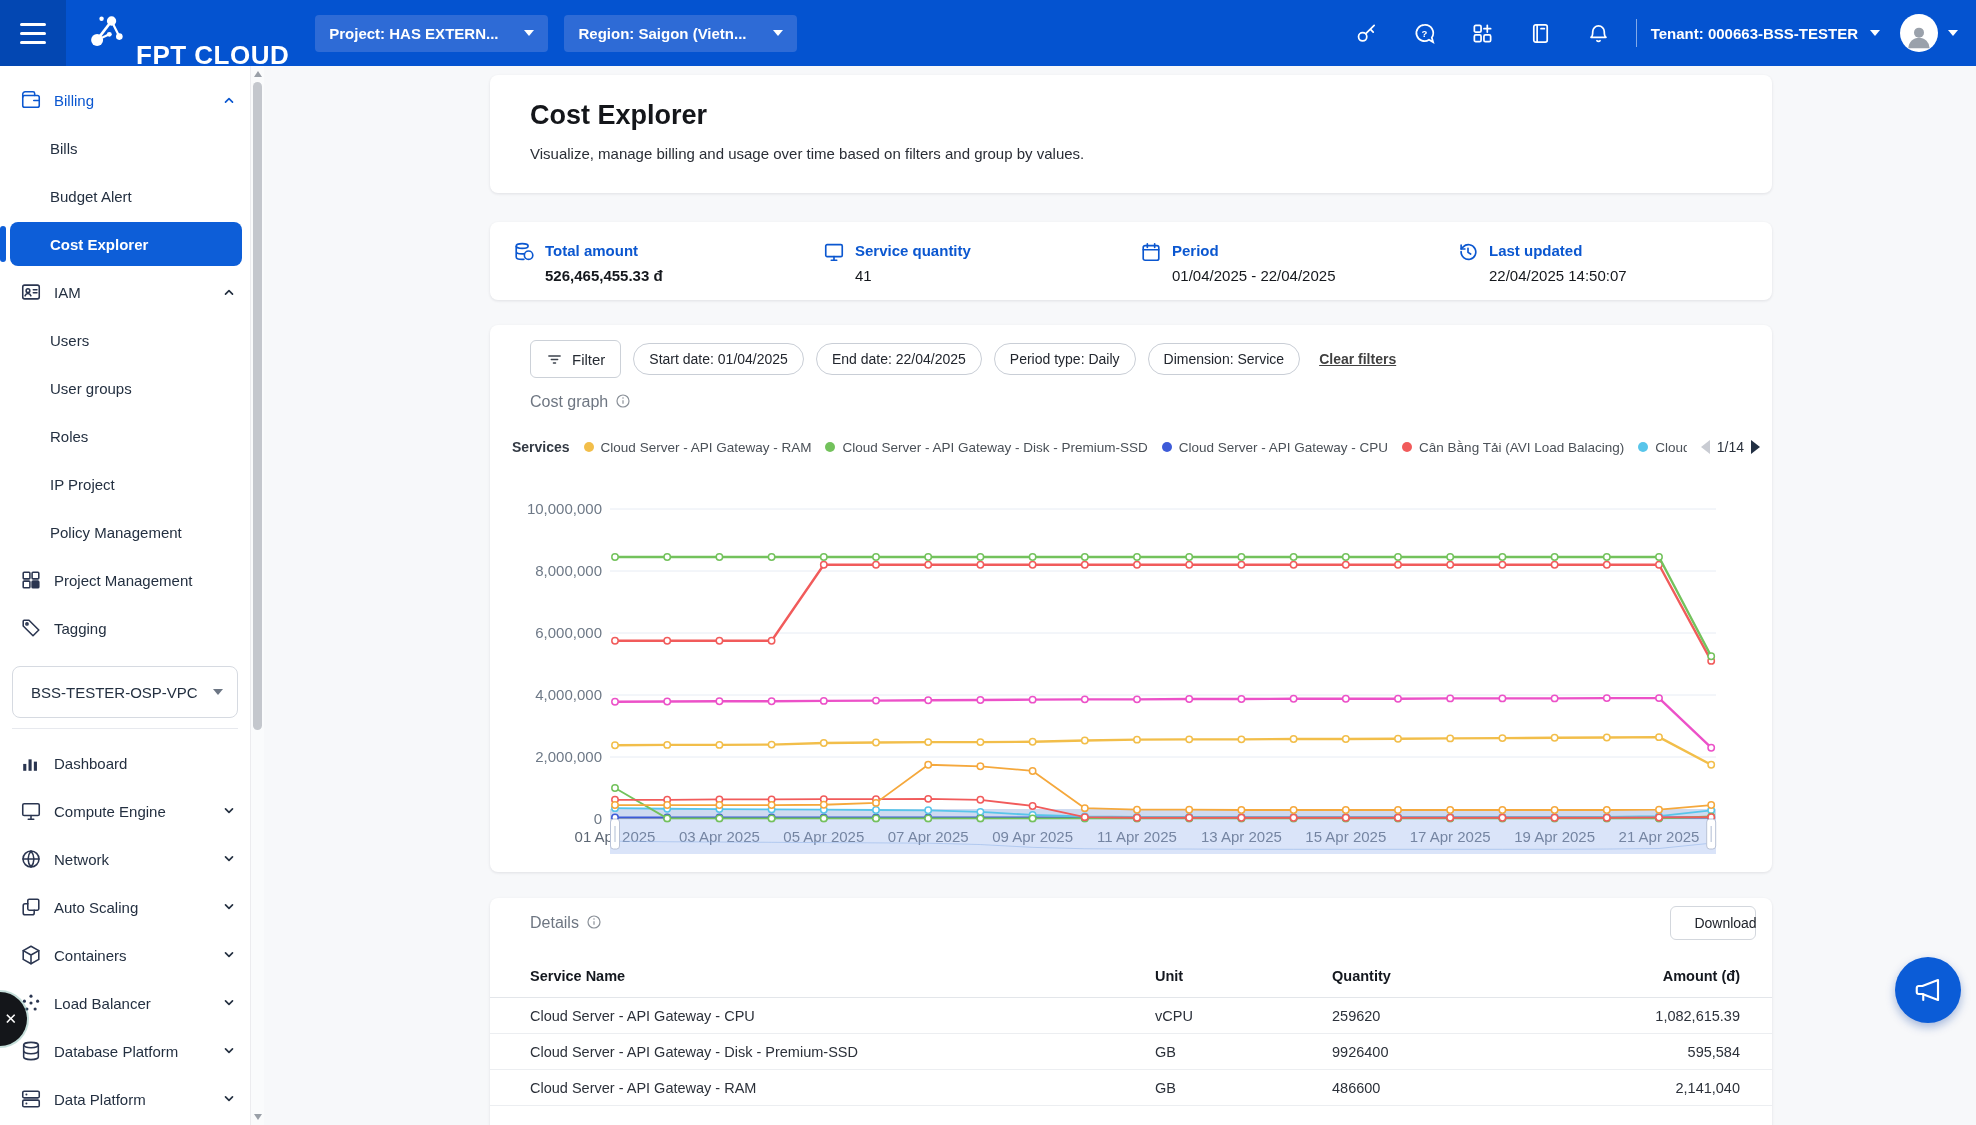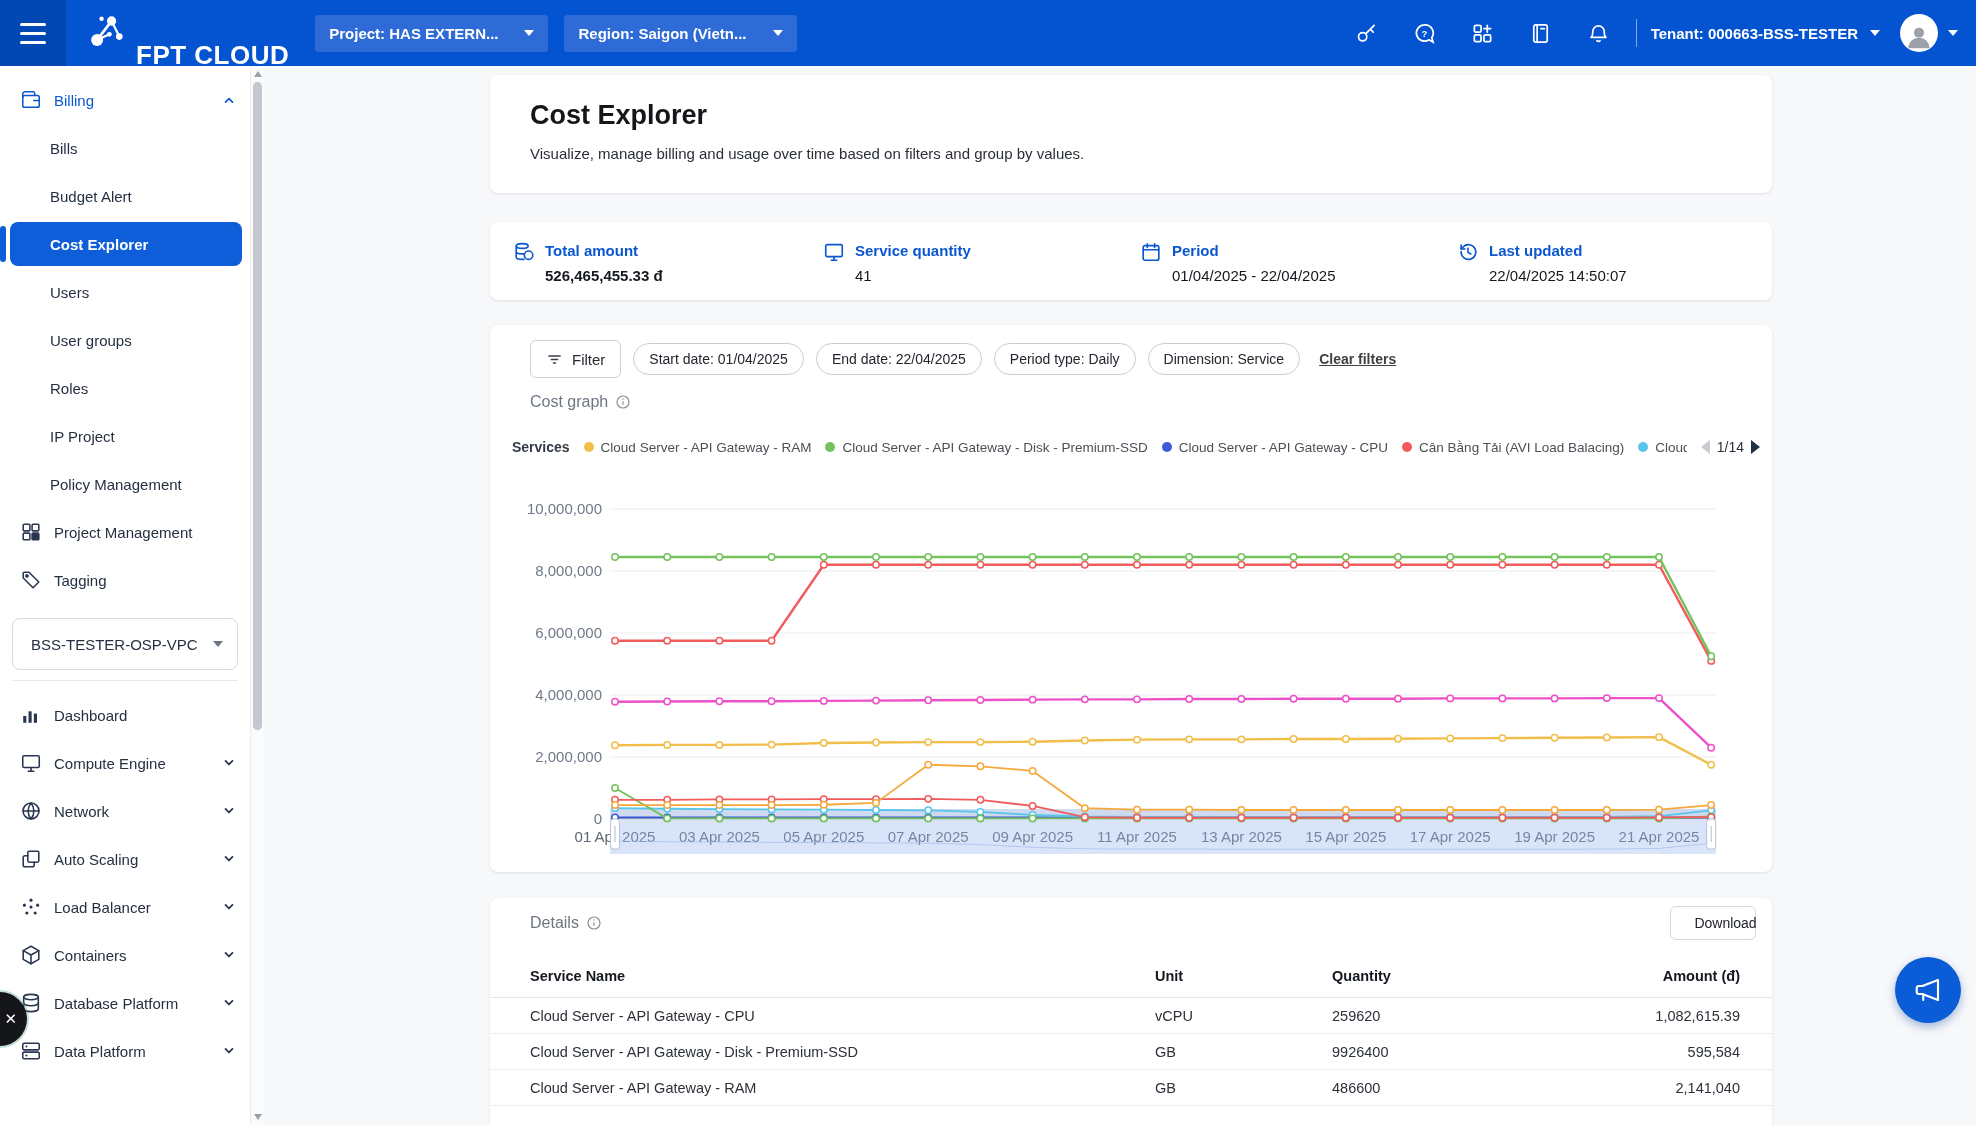"IAM" div.side-item { html: none -> <div> <span><svg> <rect></rect> <circle></circle> <path></path> </svg></span> <span>IAM</span> <span><svg> <path></path> </svg></span> </div> }
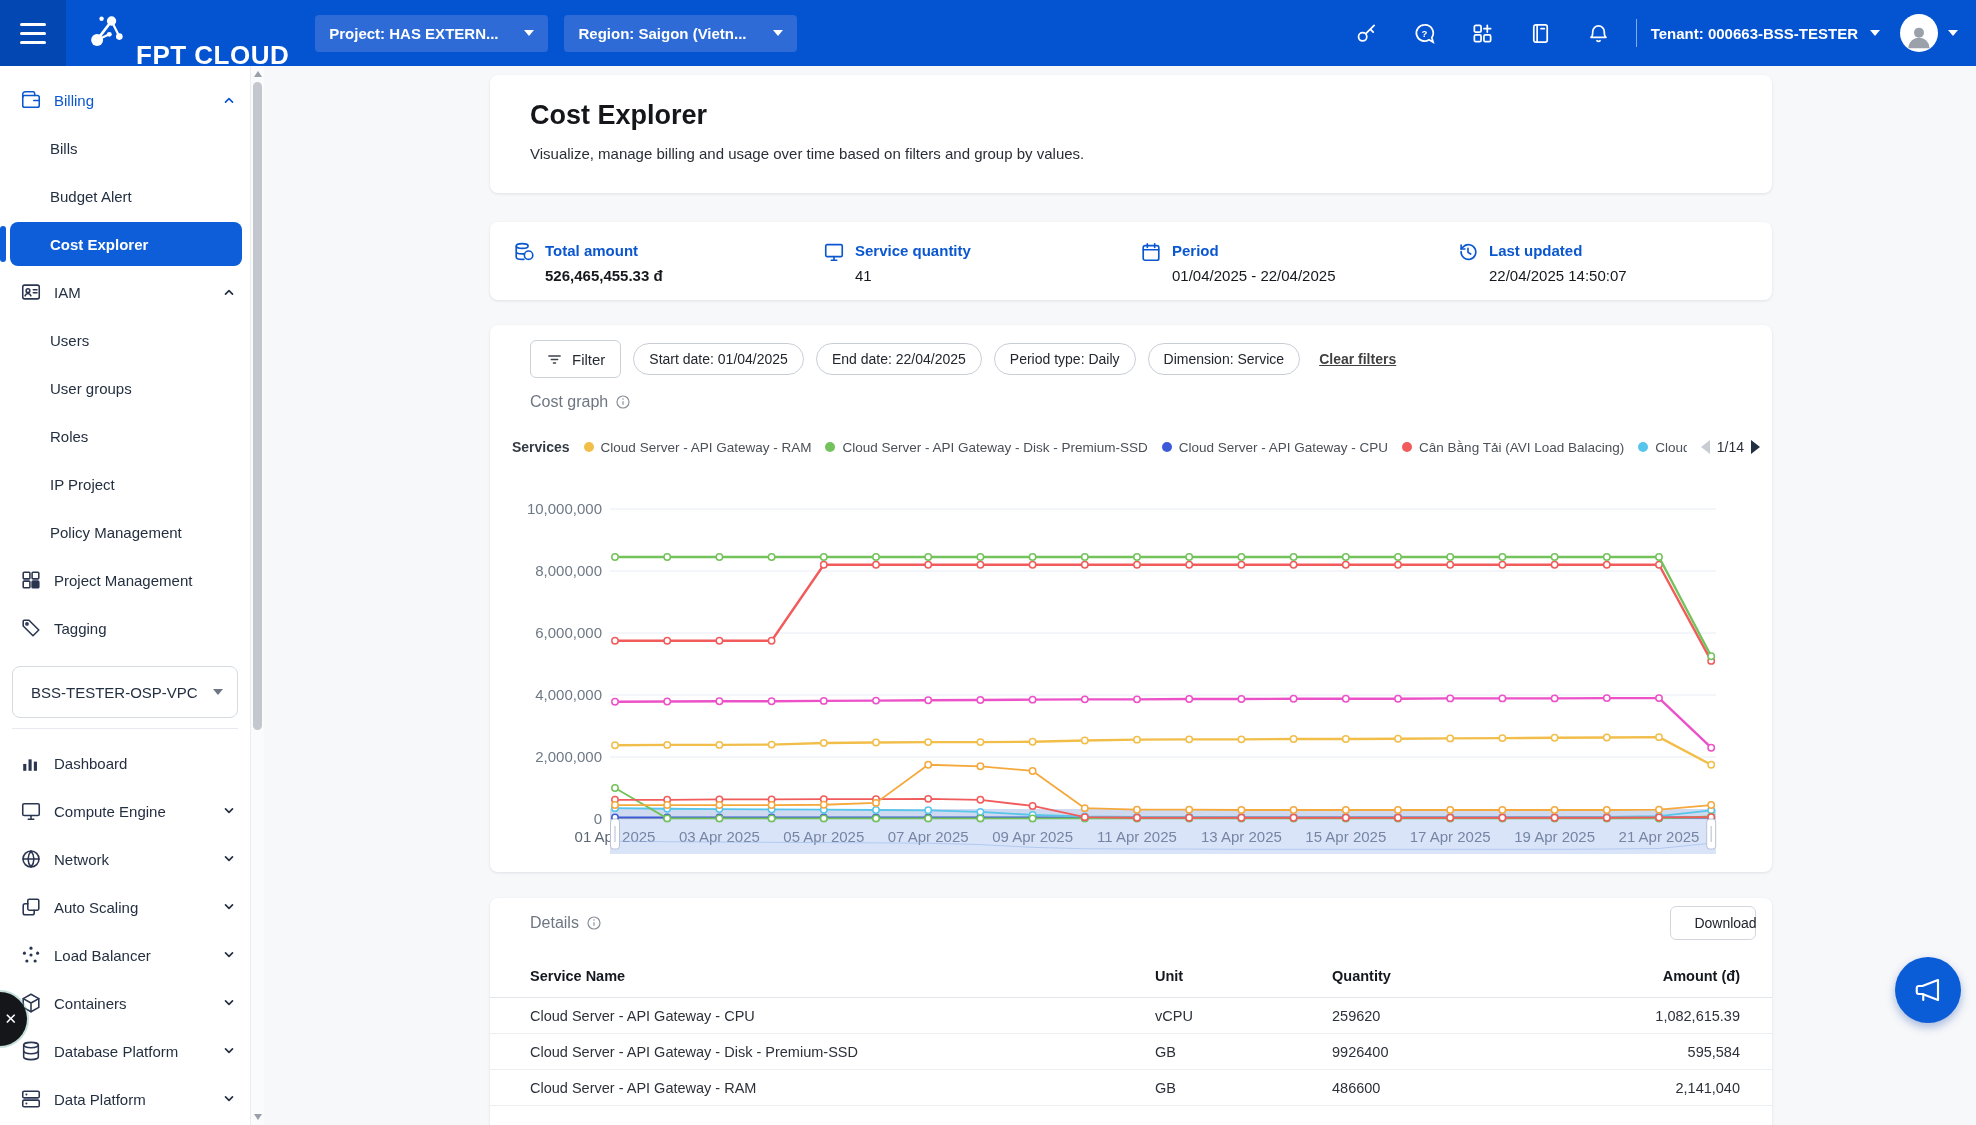"Cost graph" .section-label { align-items: center -> none }
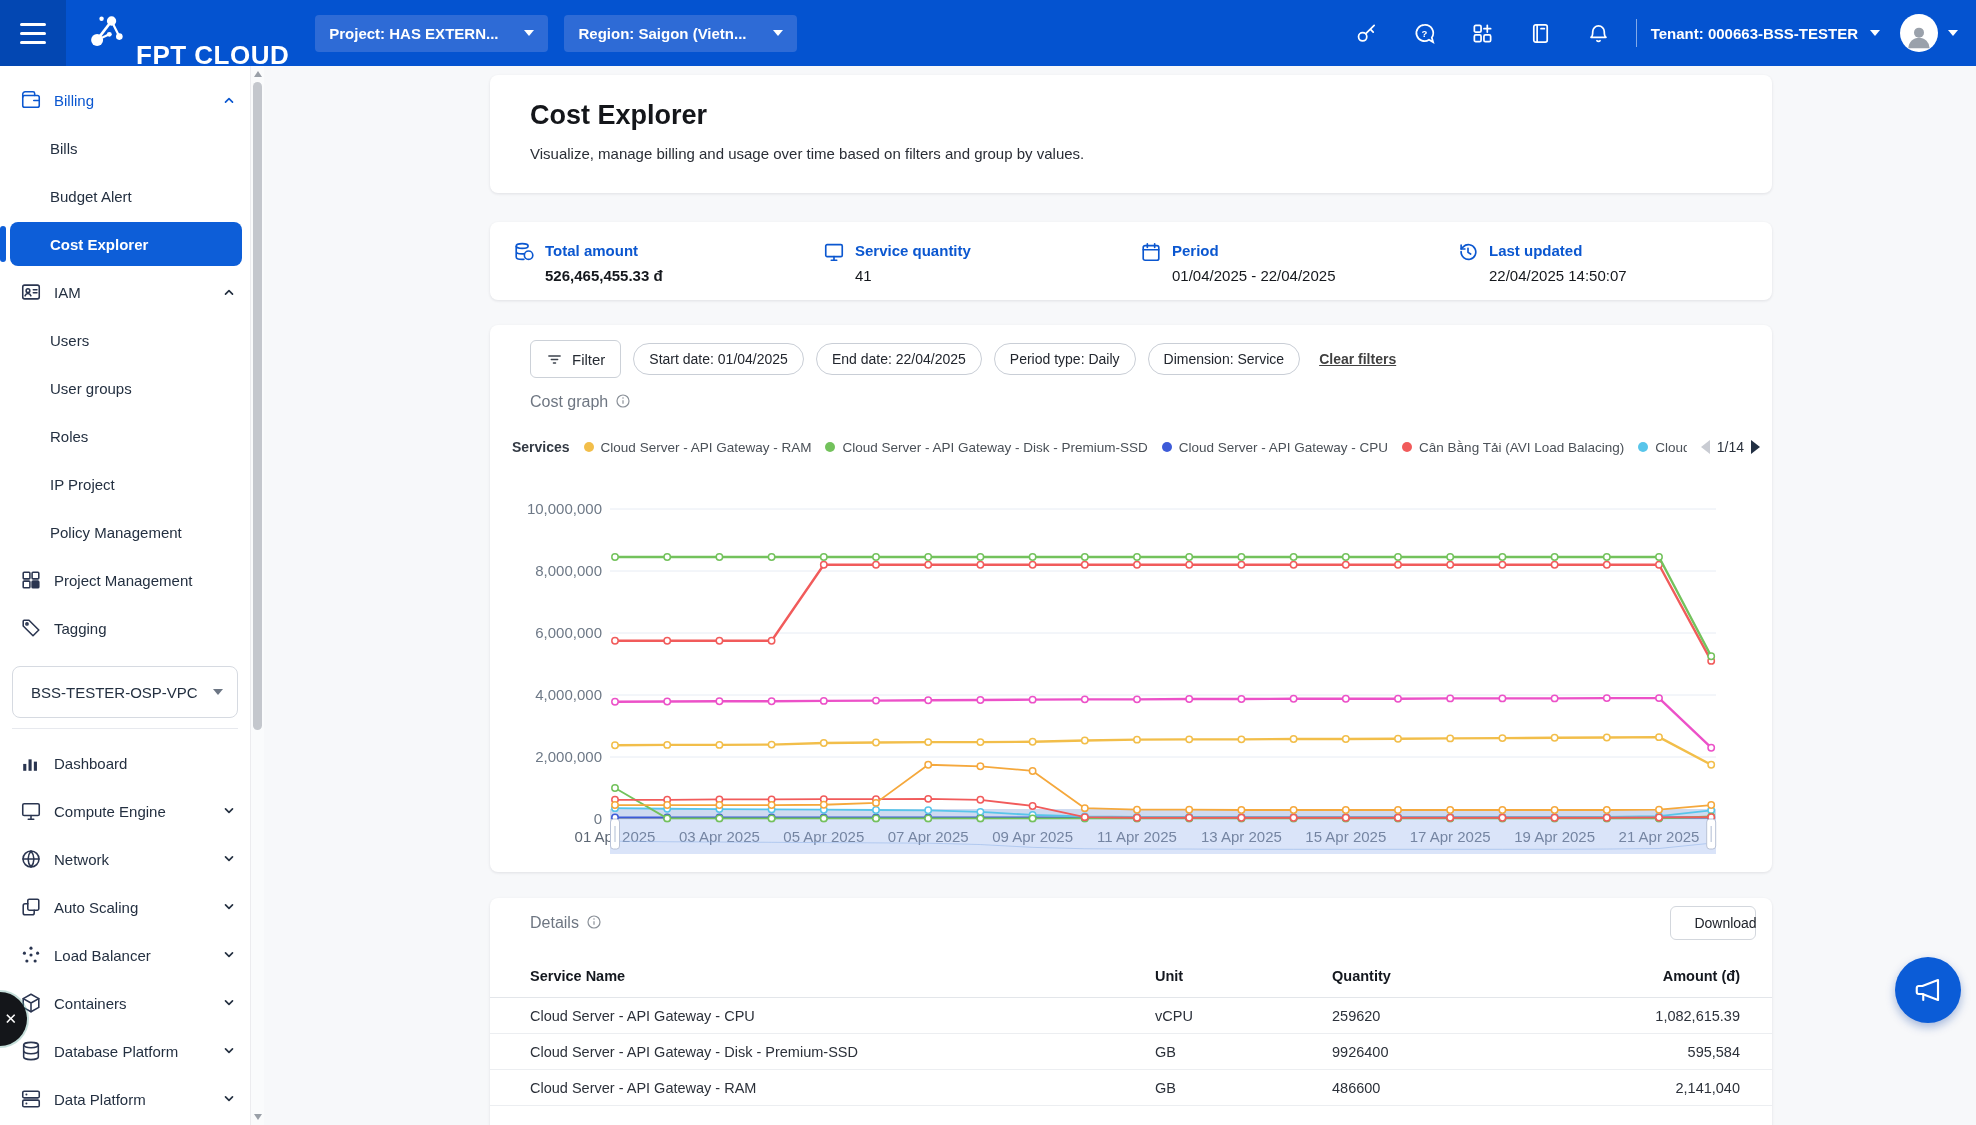"Load Balancer" div.side-item { order: before "Containers" -> after "Containers" }
